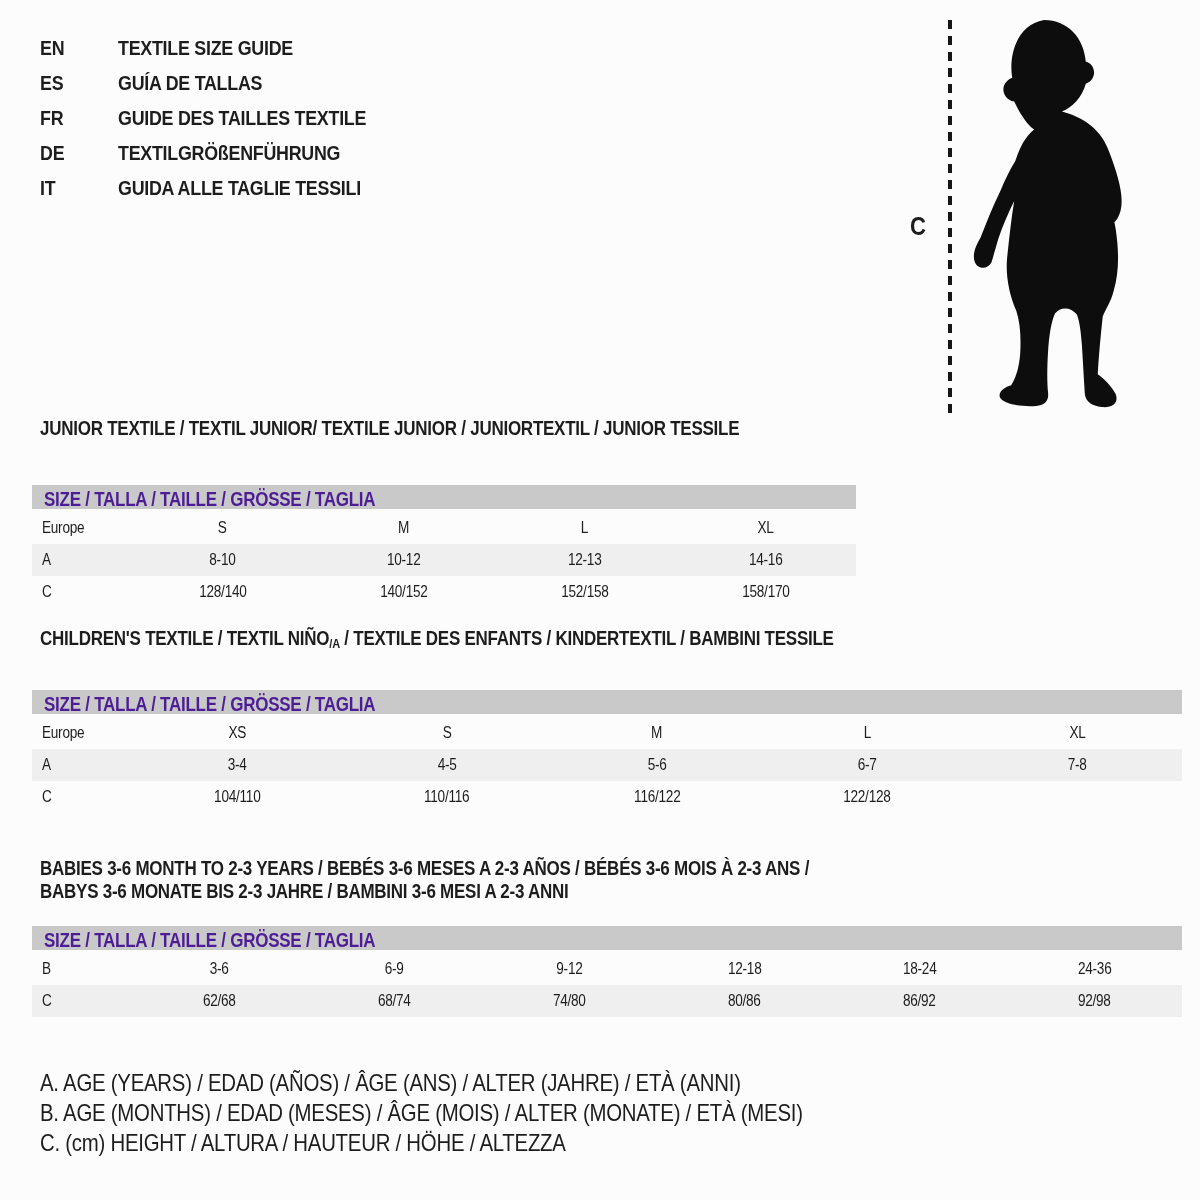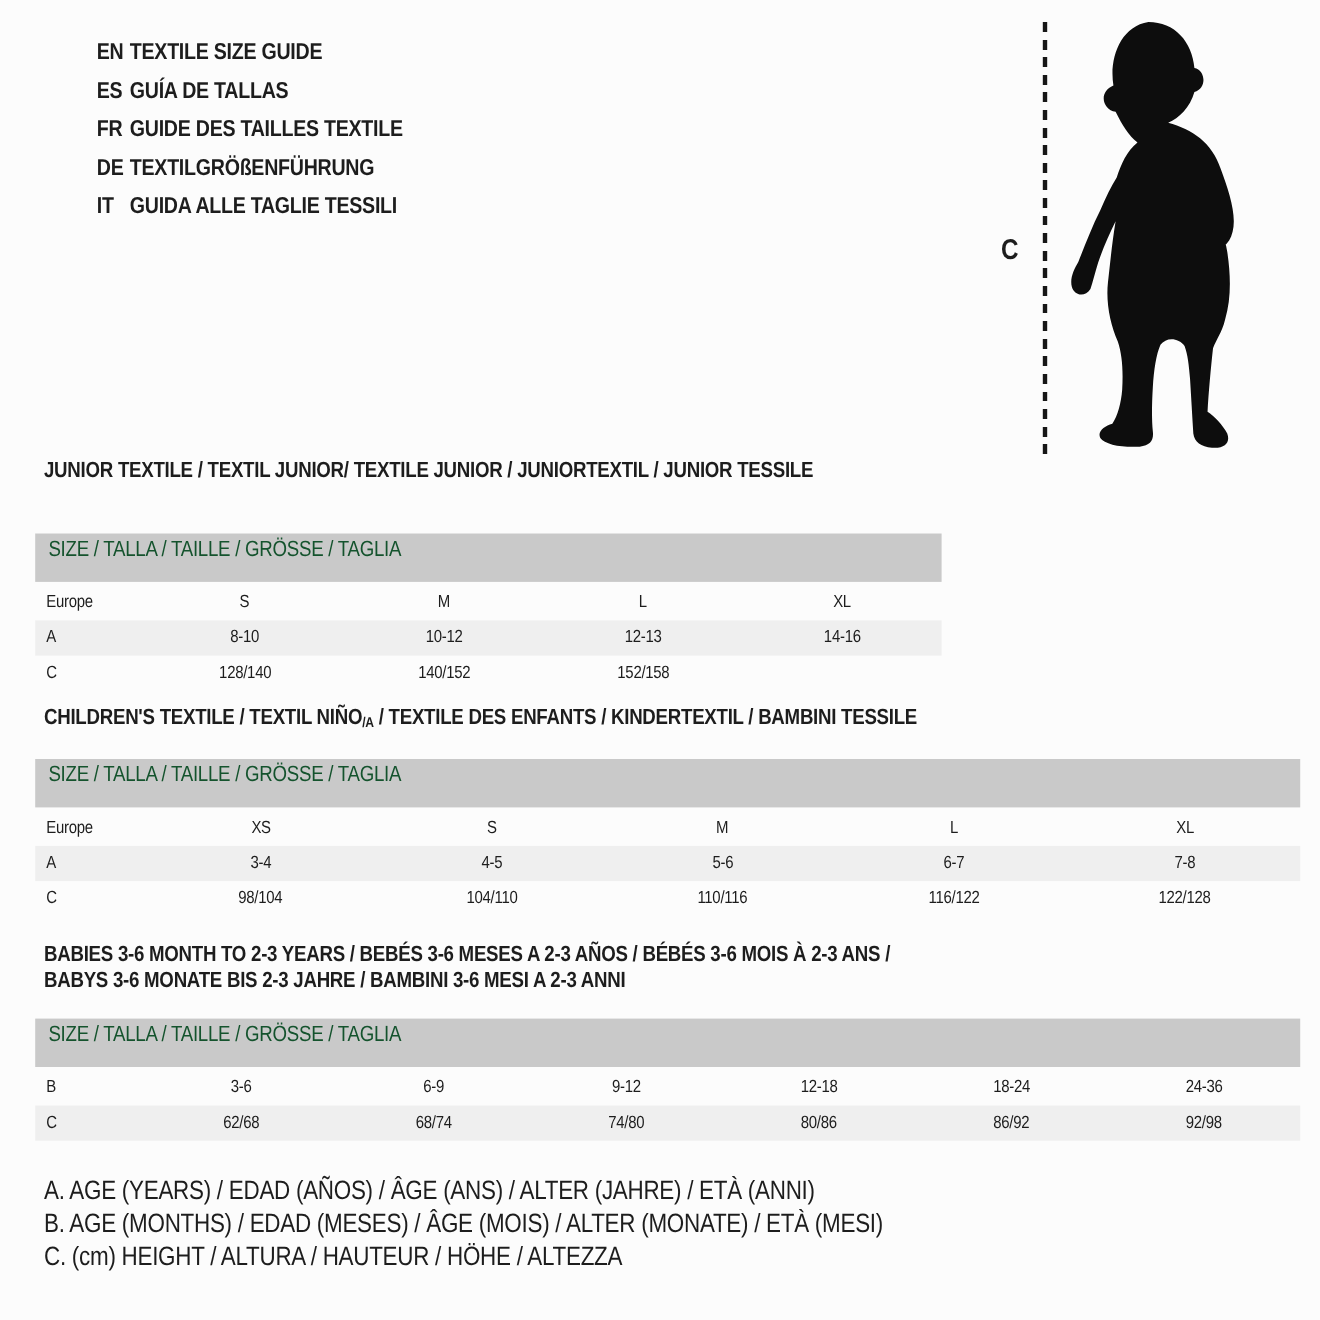"EN" .lang-row .code { margin-left: 48px -> none }
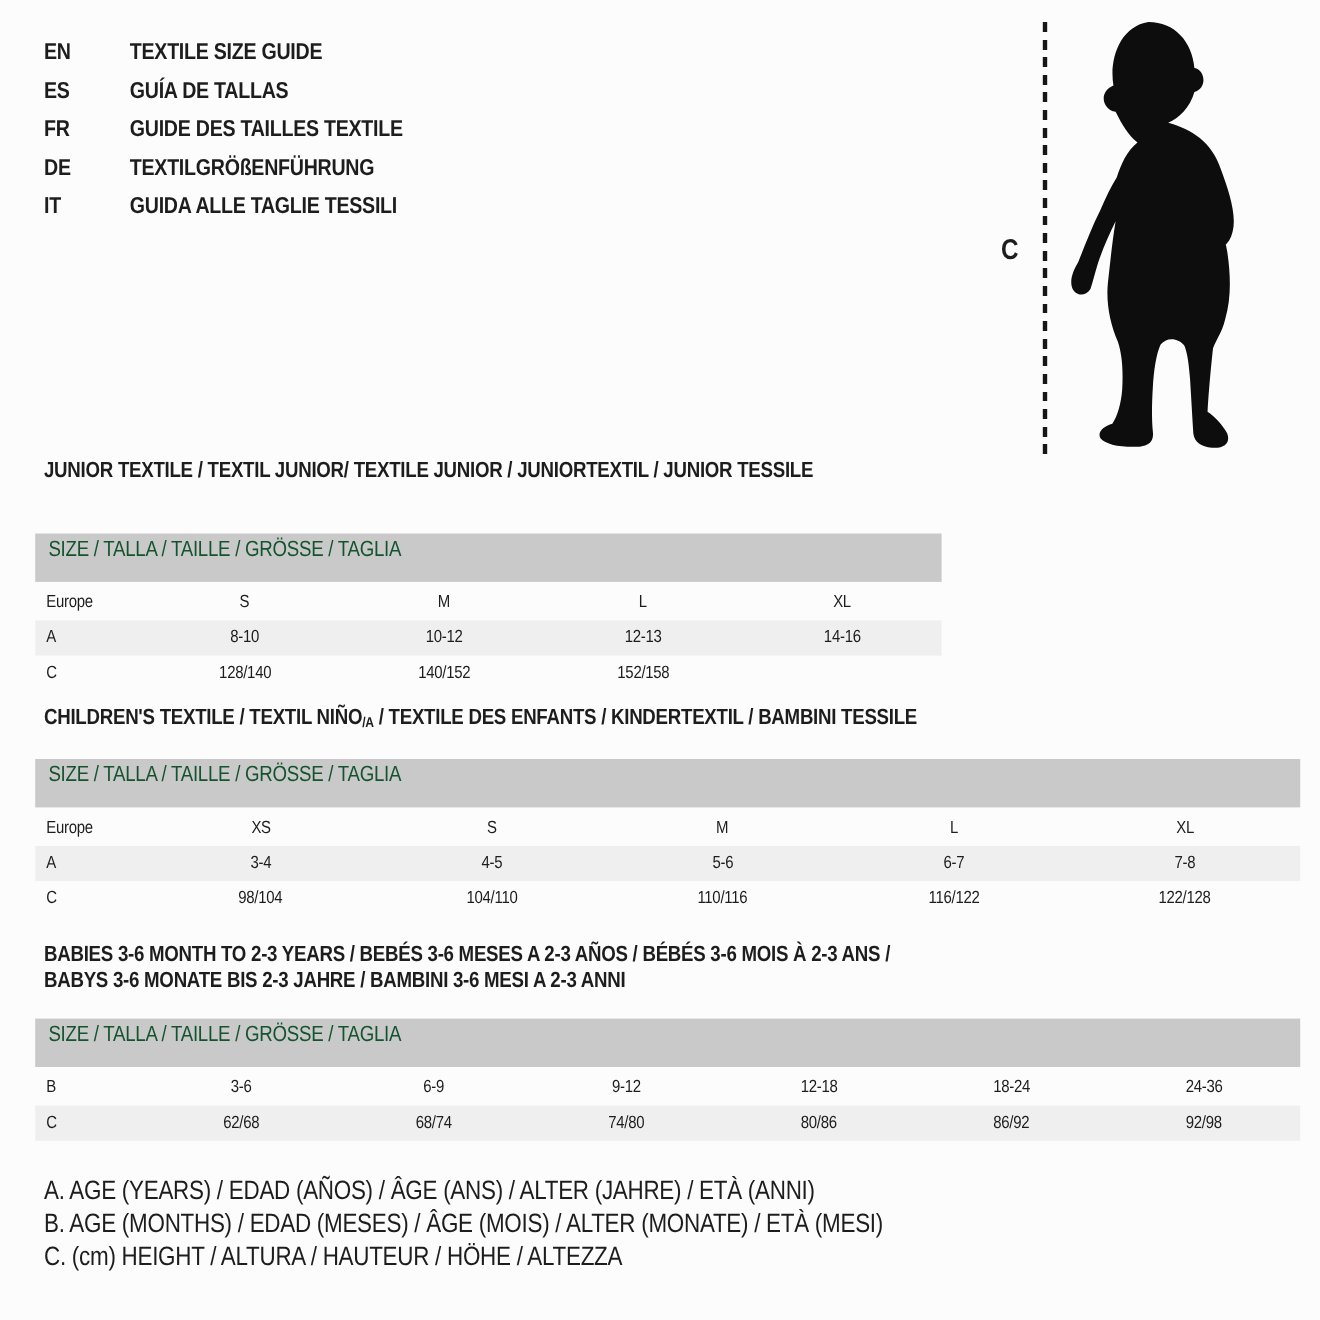"SIZE / TALLA / TAILLE" .tbl-head { color: #14532d -> #4c1d95; font-weight: 400 -> 700; height: 44px -> 24px }
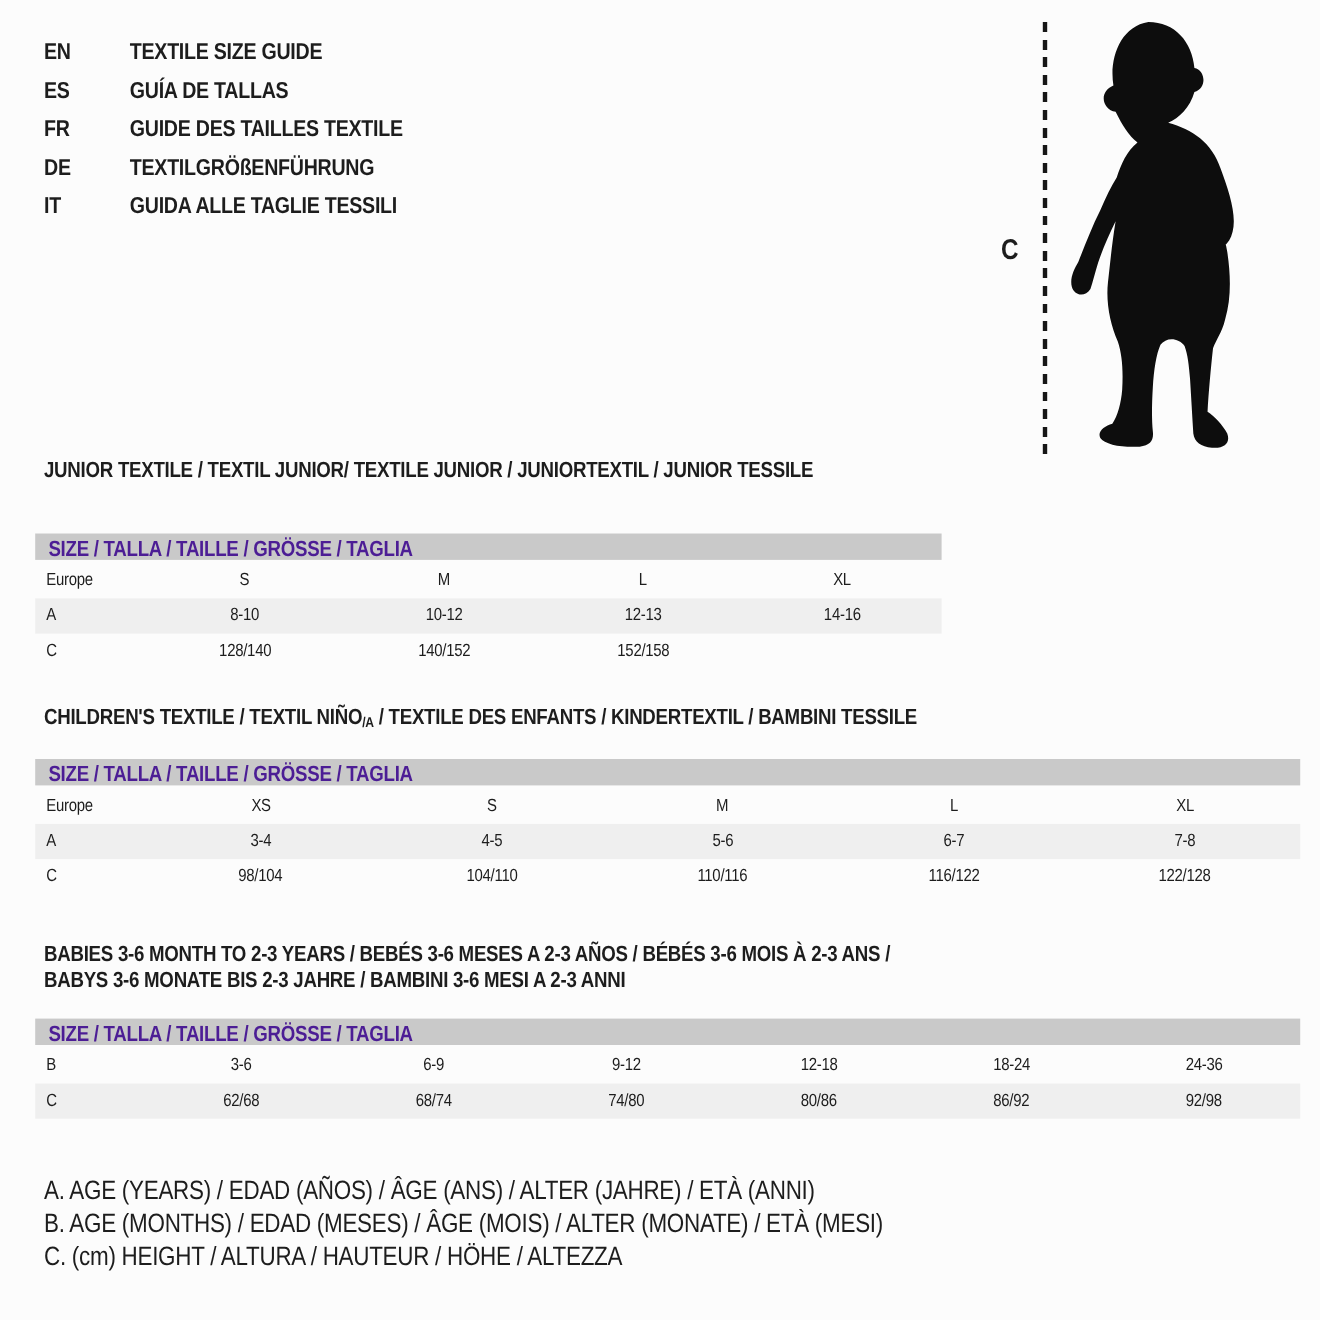"158/170" div.cell { html: none -> <div><span>158/170</span></div> }
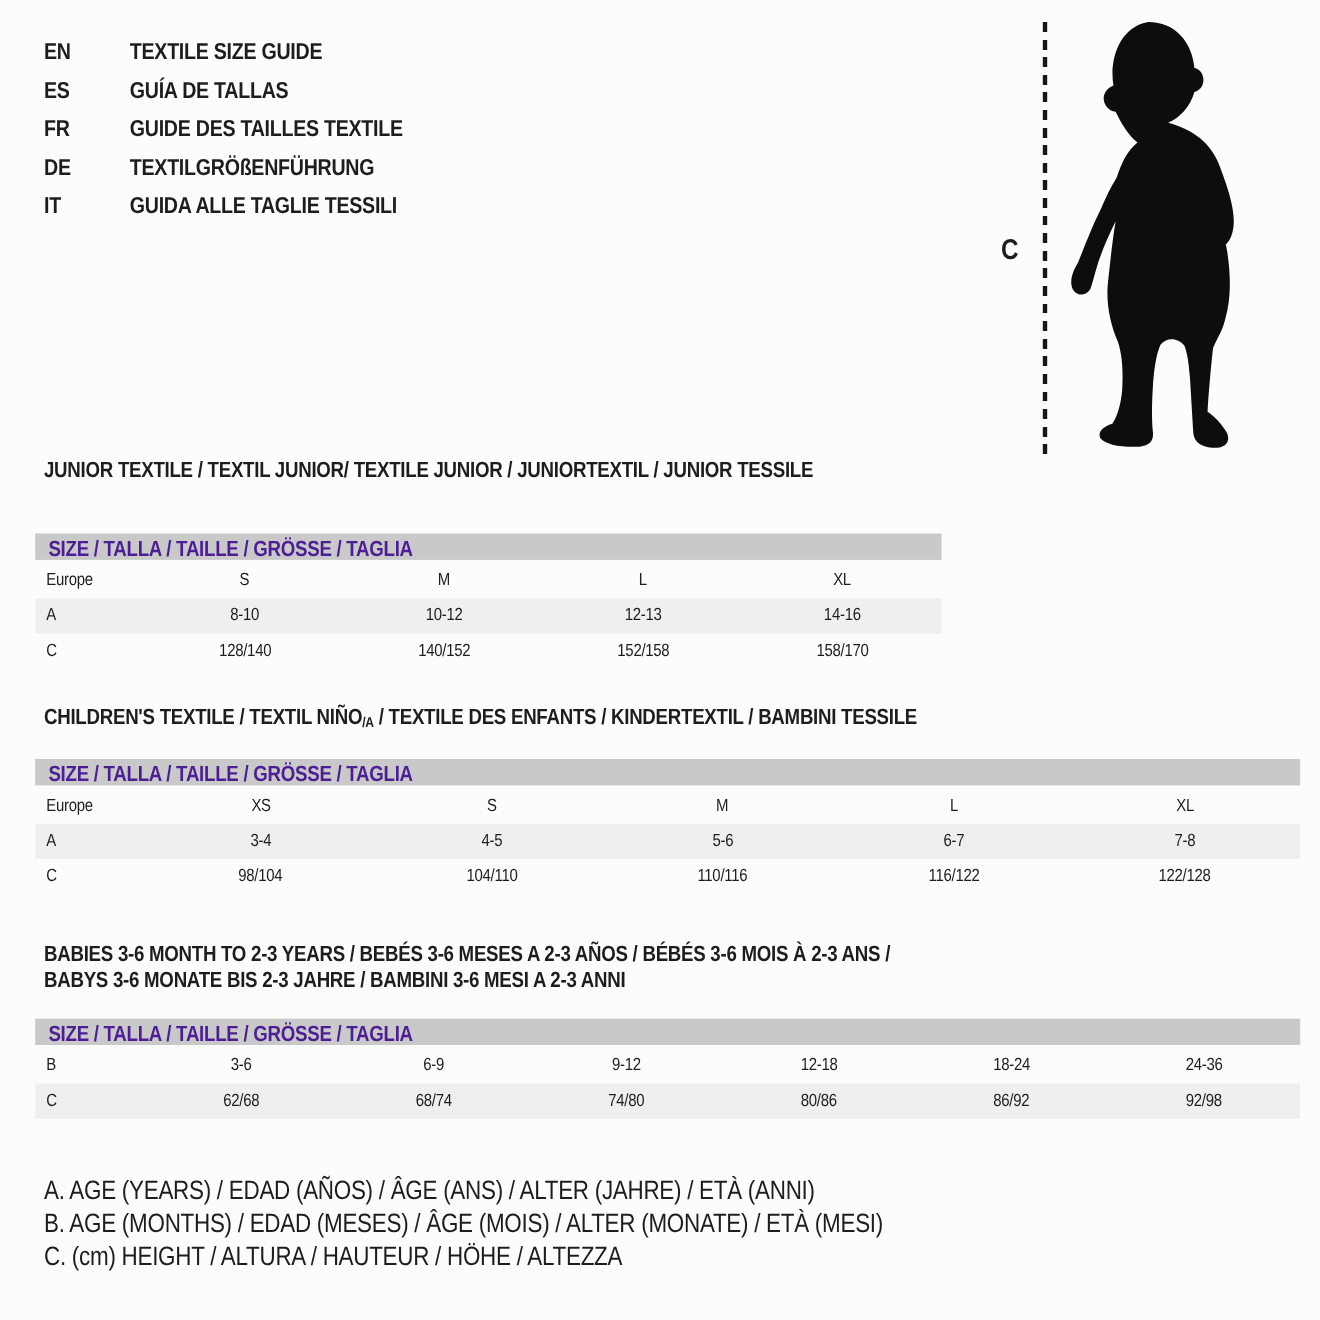"CHILDREN'S TEXTILE / TEXTIL NIÑO/A" div.sec-title { top: 640px -> 626px }
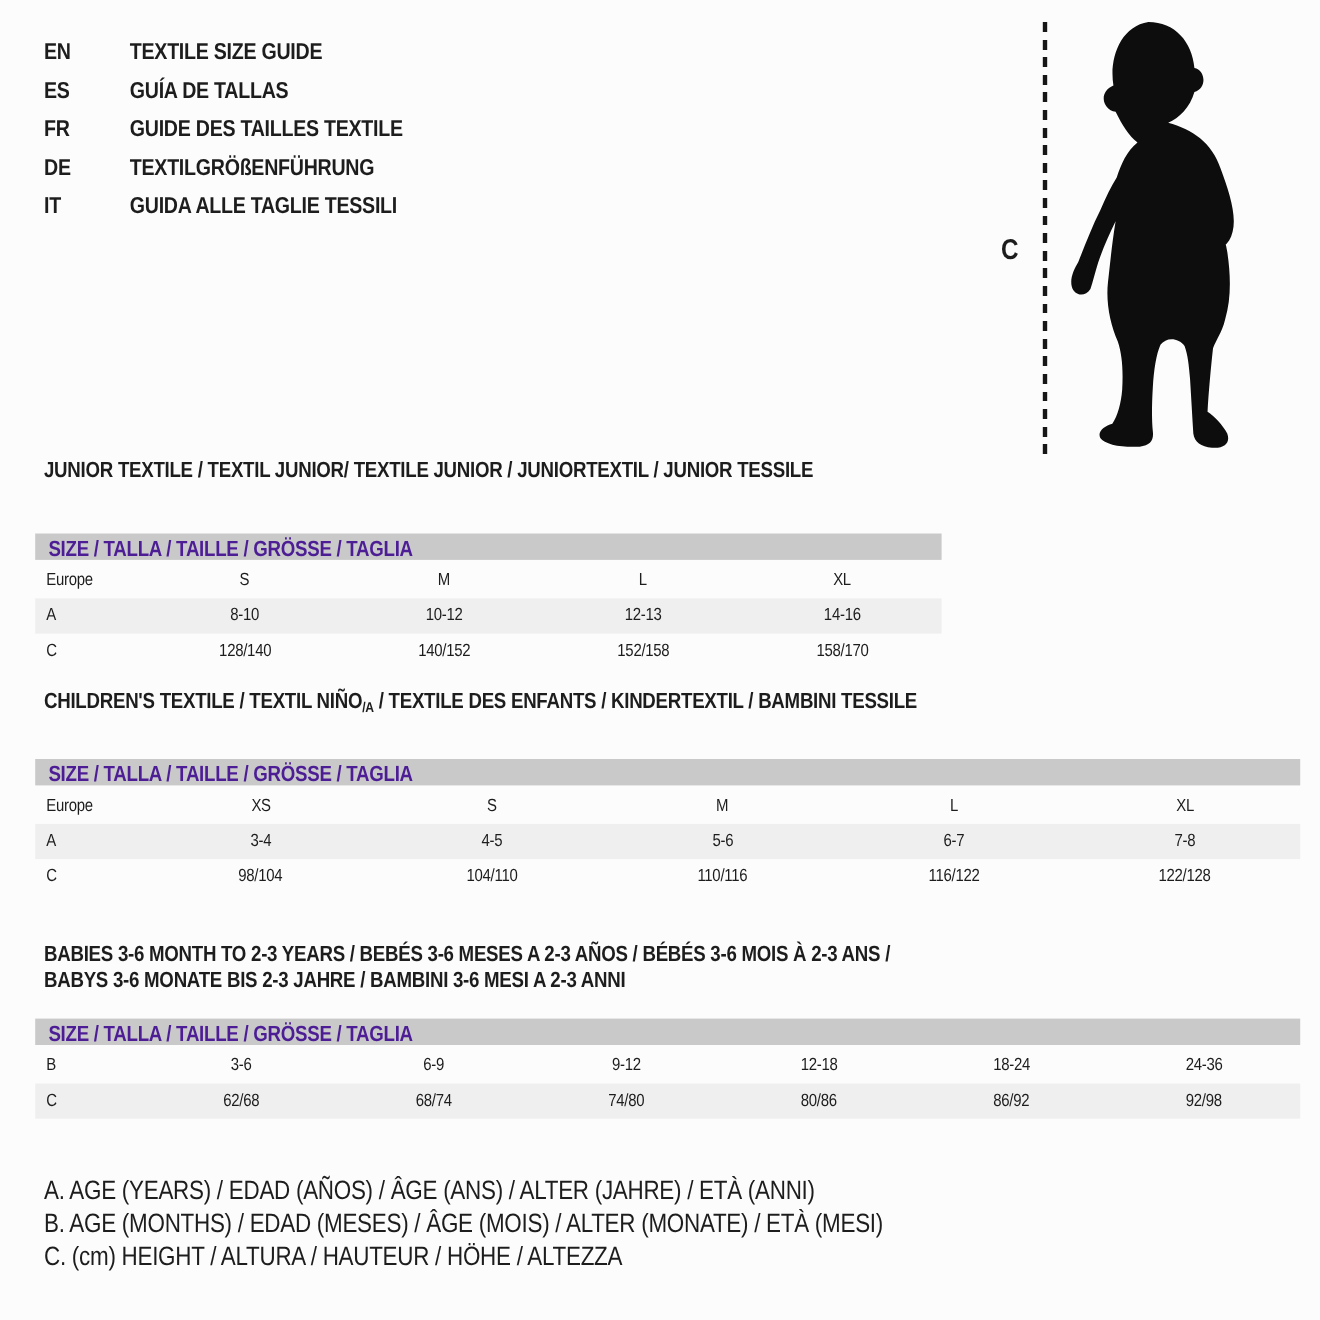"98/104" div.cell { html: <div><span>98/104</span></div> -> none }
